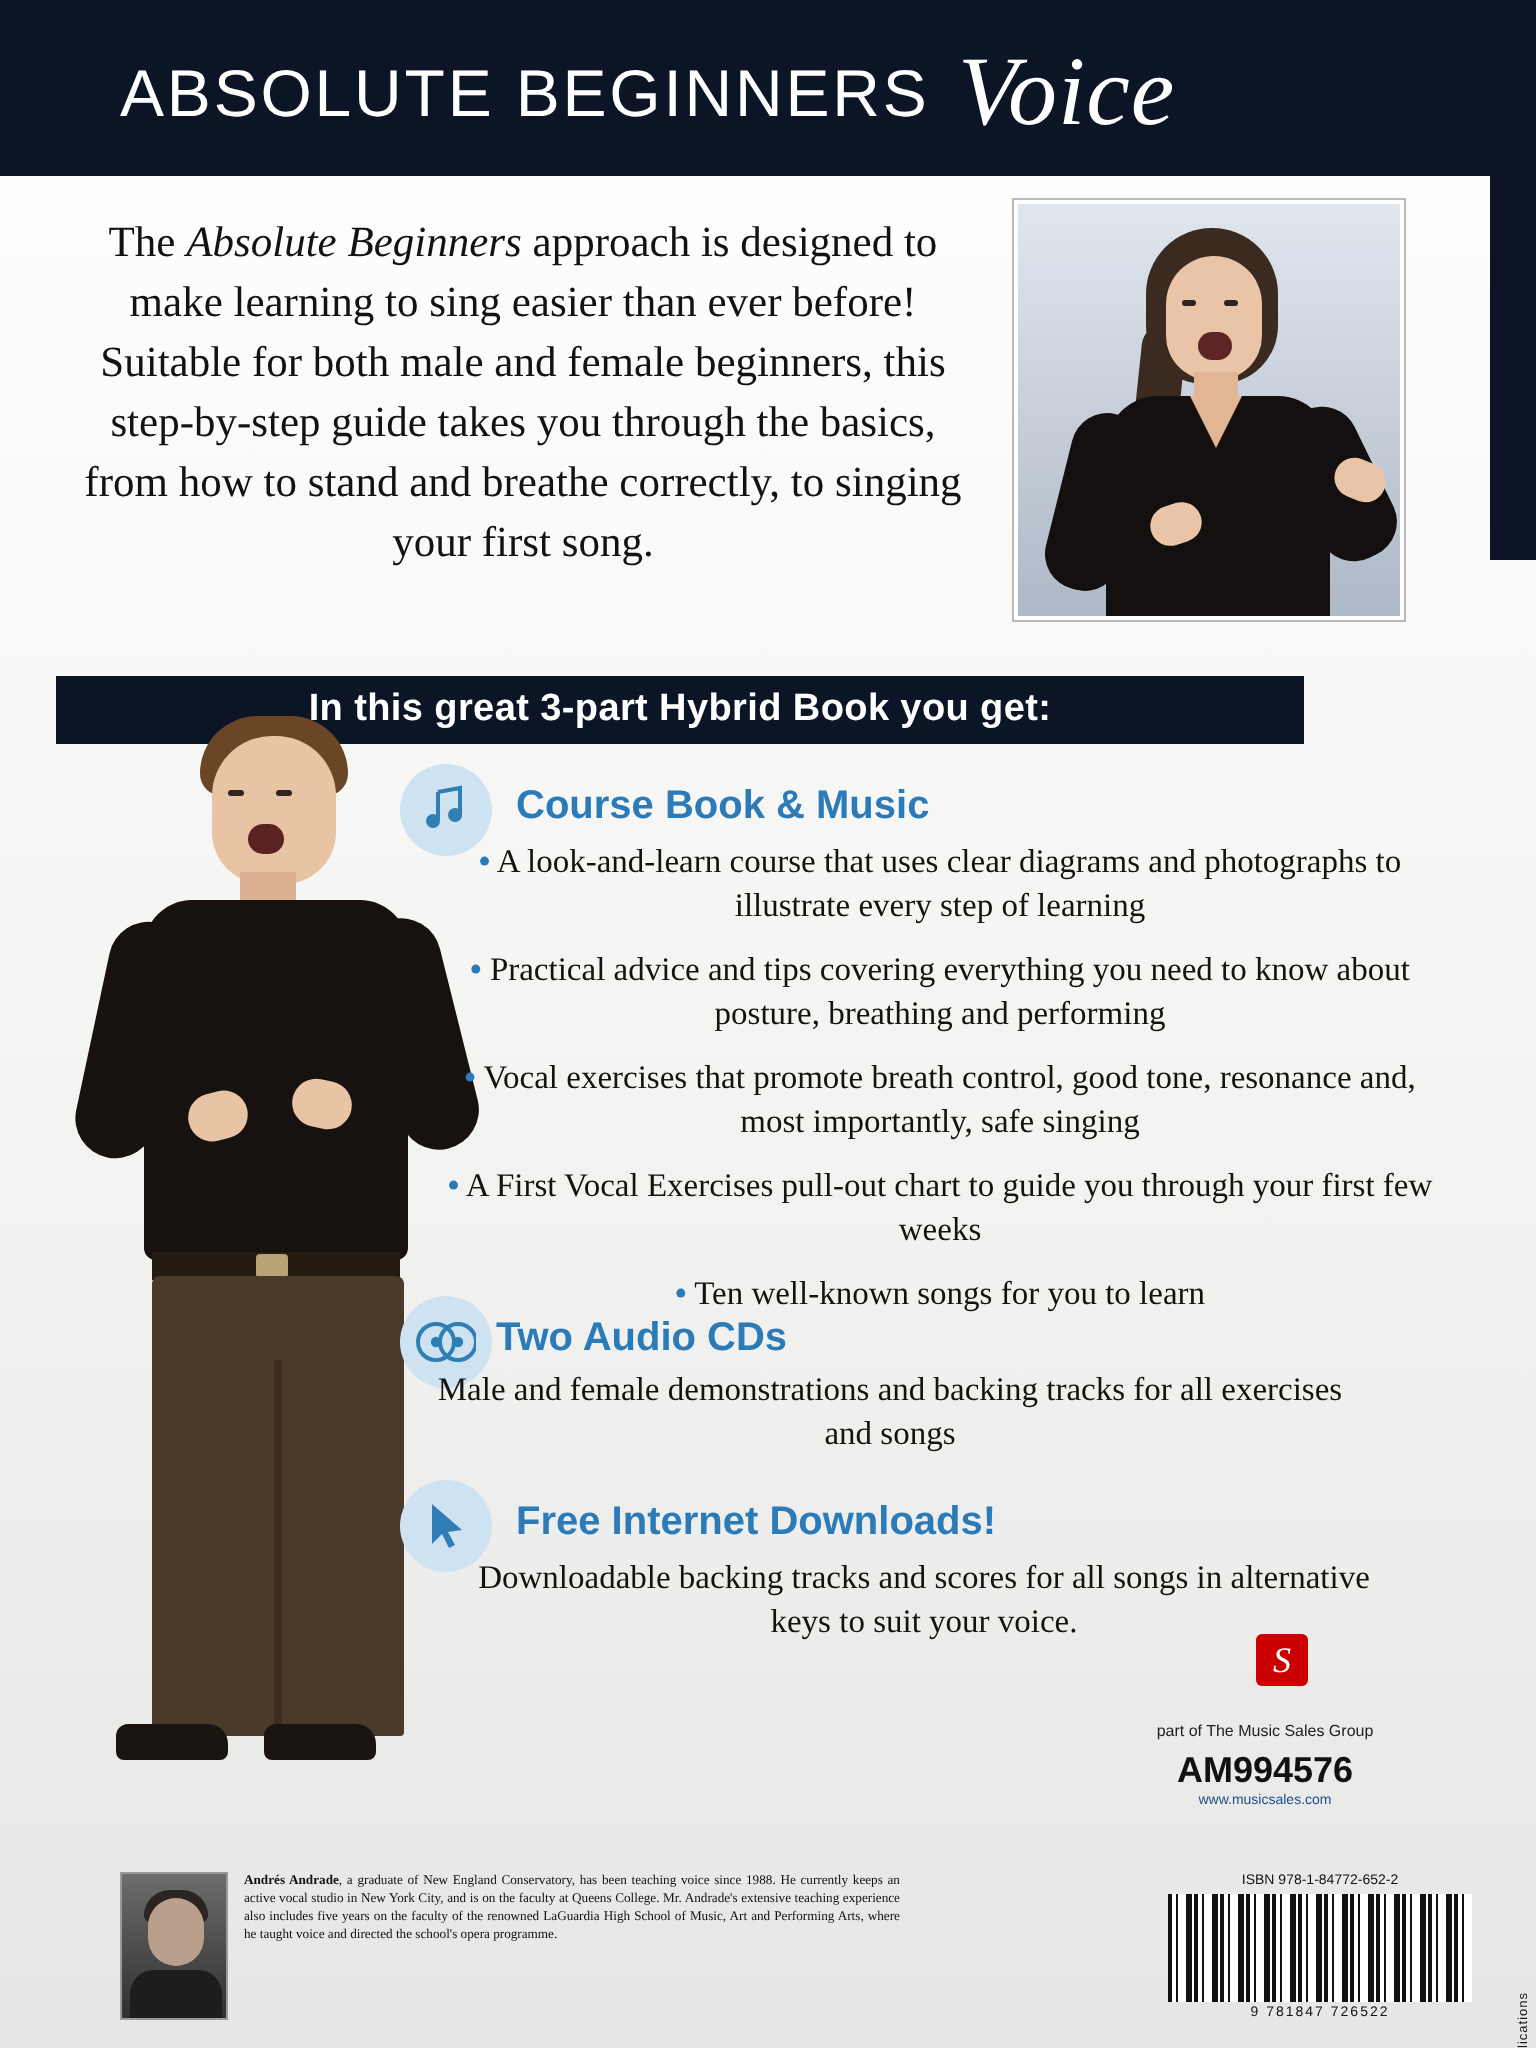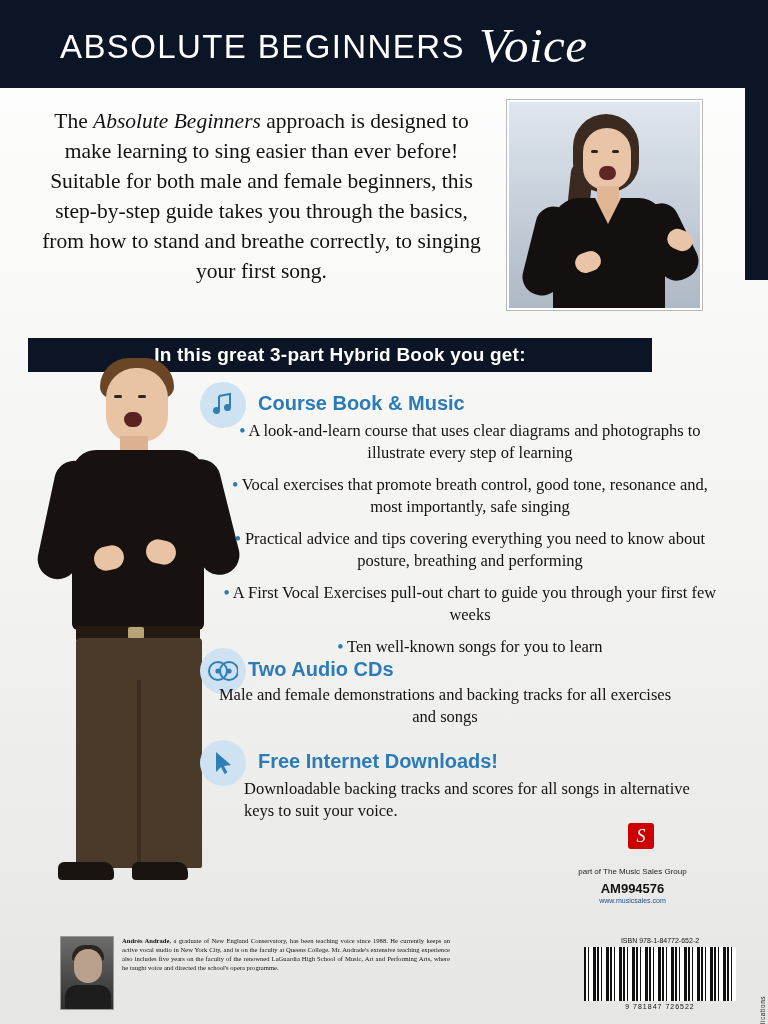"• Vocal exercises that promote" p { order: before "• Practical advice and tips" -> after "• Practical advice and tips" }
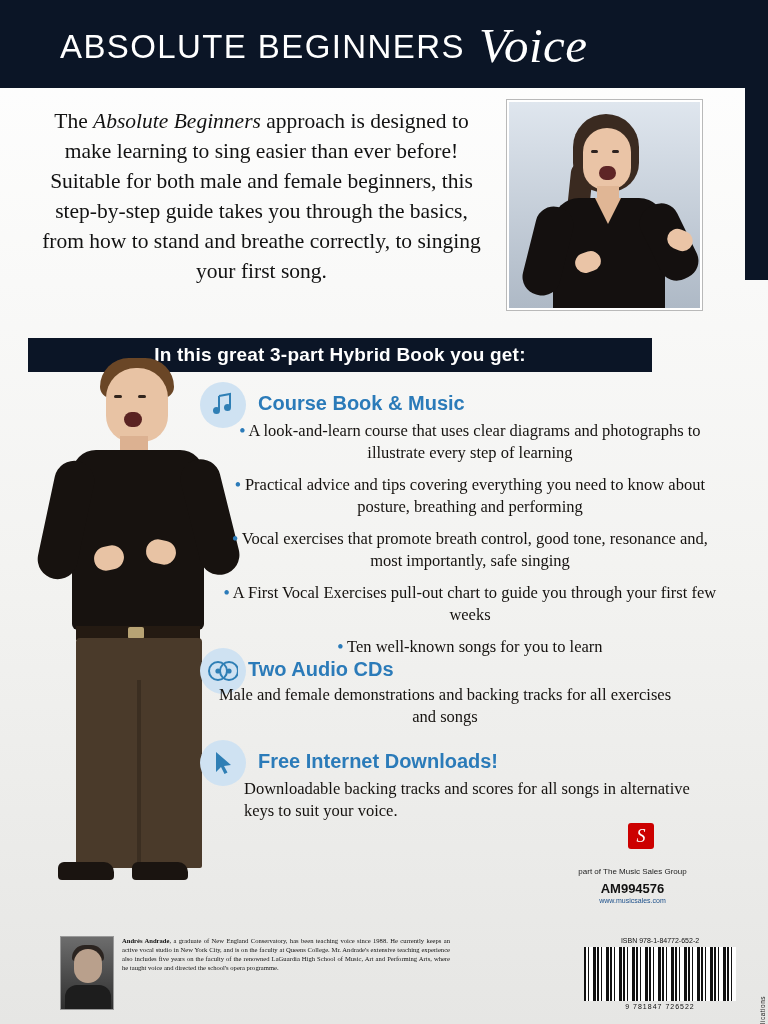"Downloadable backing tracks and scores" .sec3 .bullets { left: 44px -> 32px; text-align: left -> center }
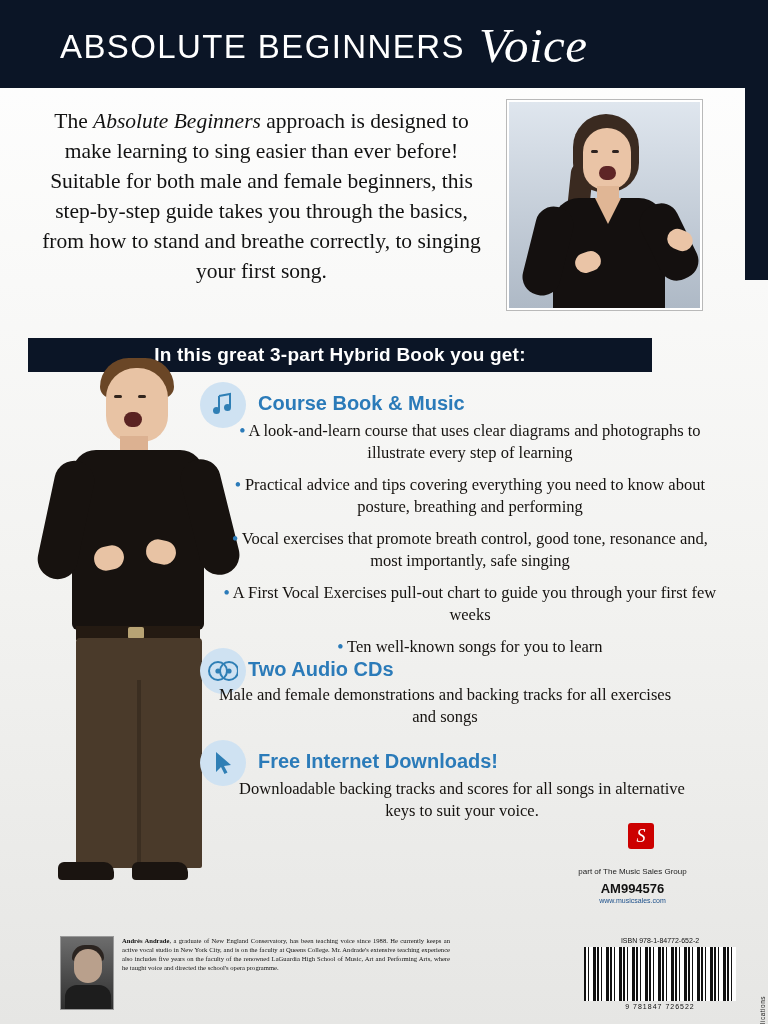"AM994576" .pub-code { font-size: 13px -> 18px }
